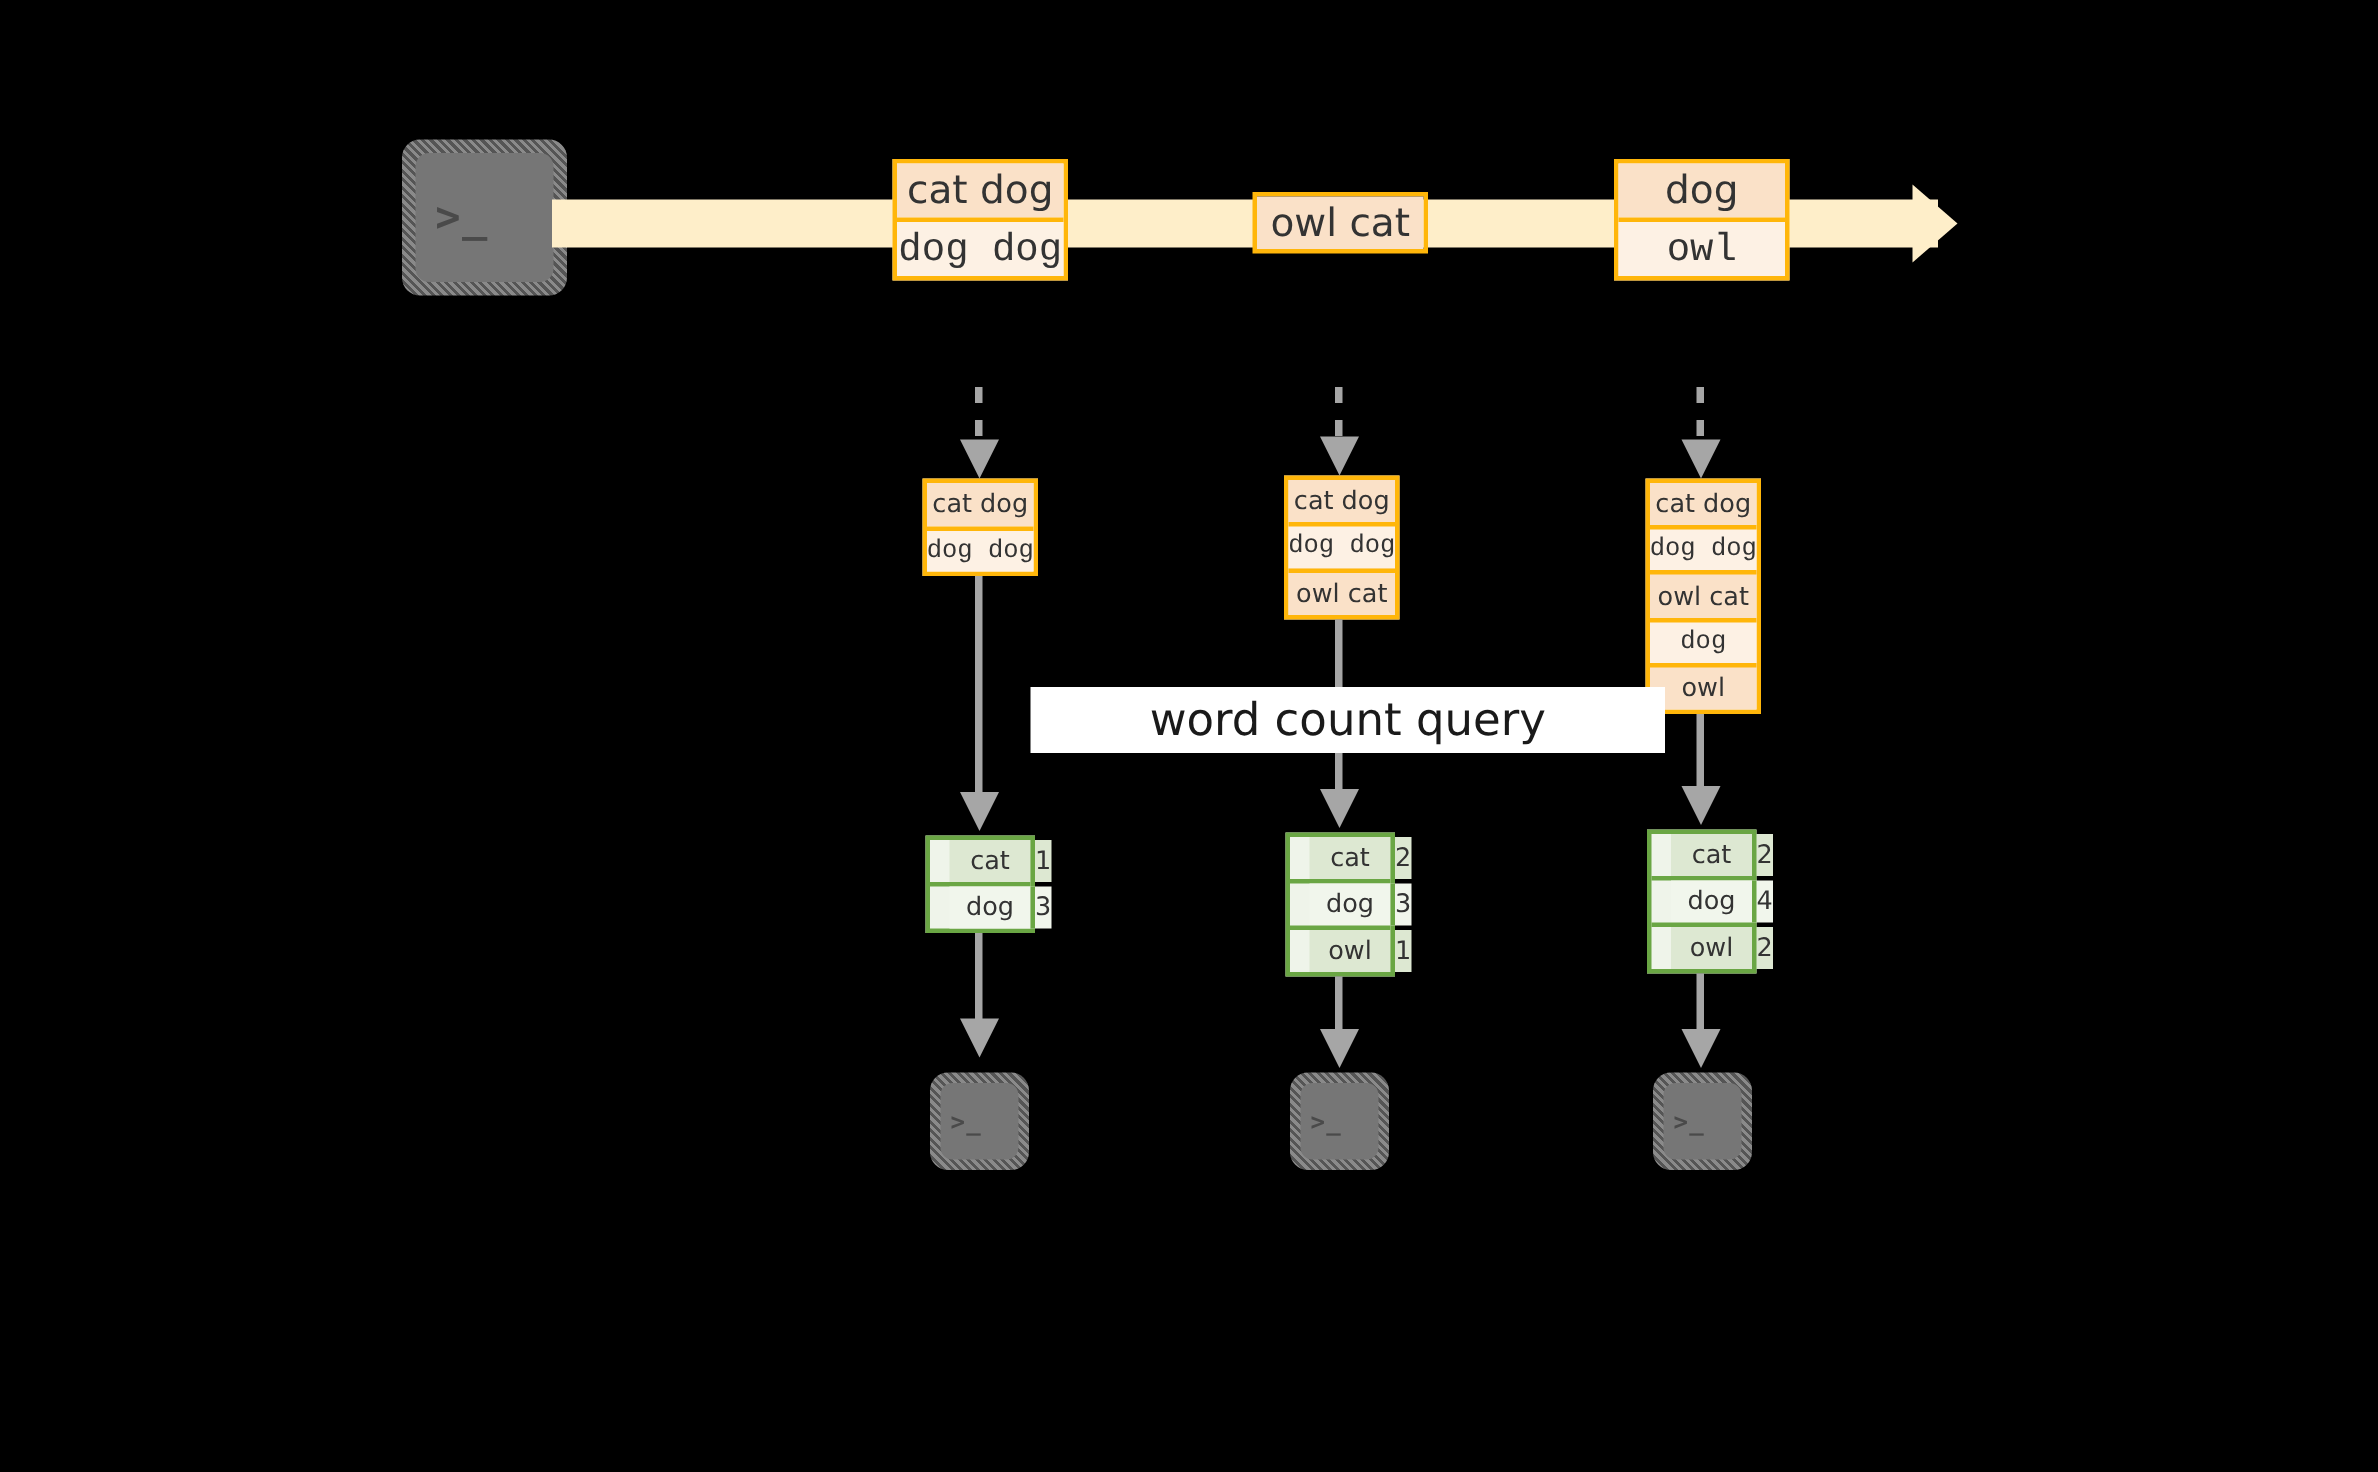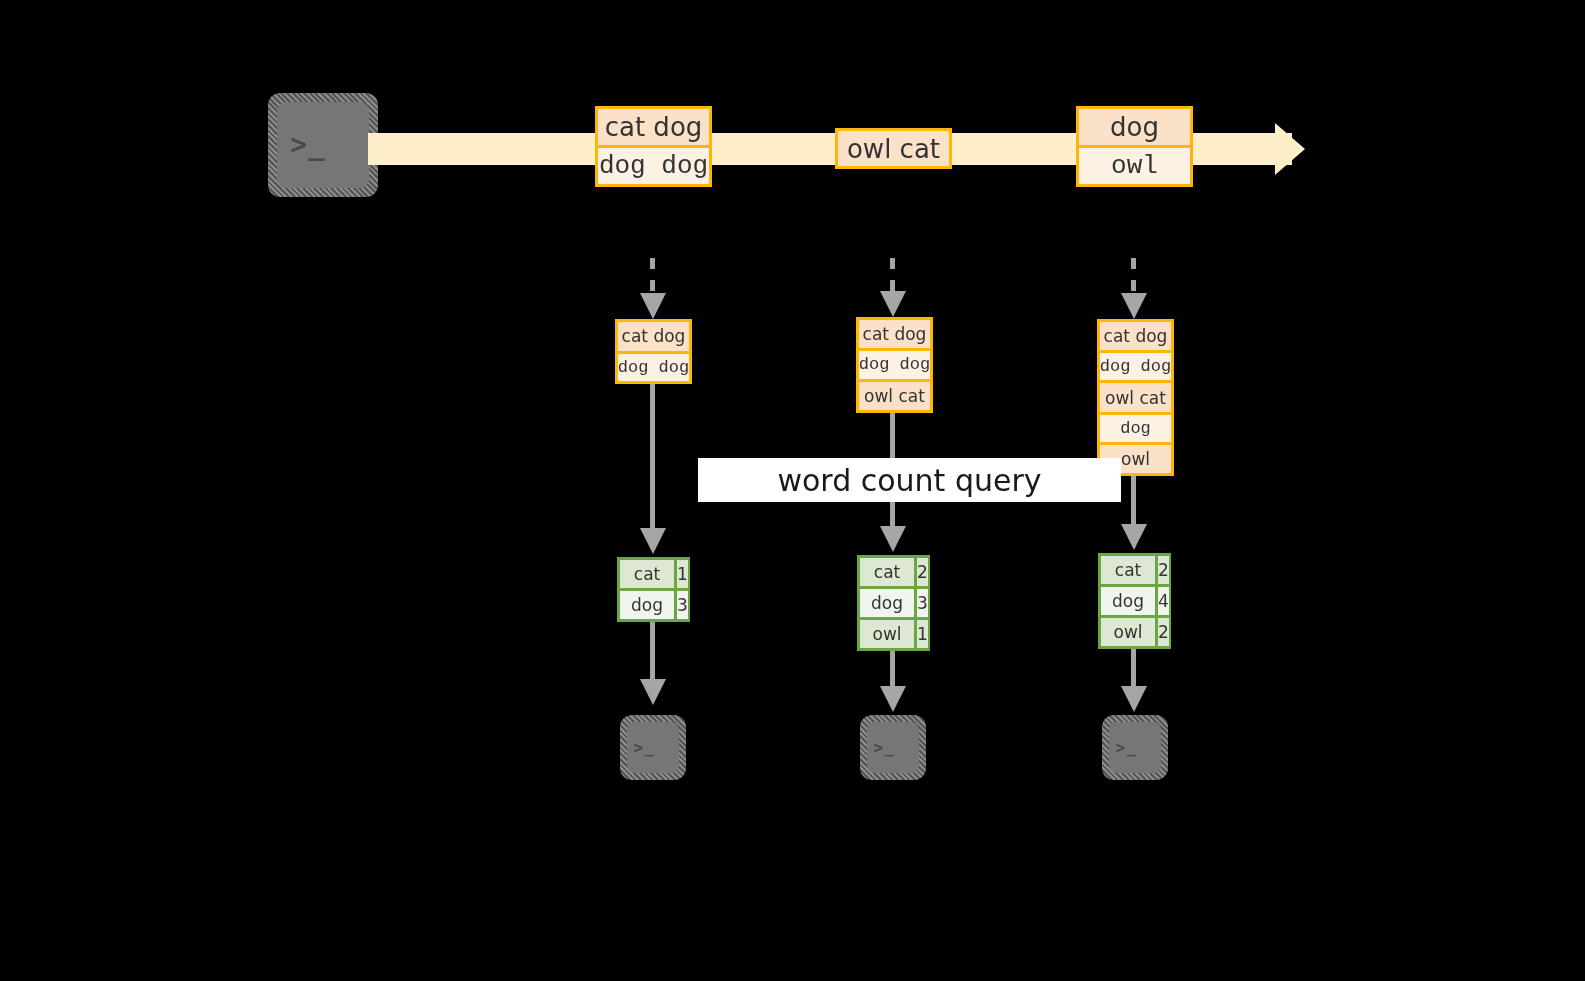"word count query" .label-band { margin-left: 11px -> none }
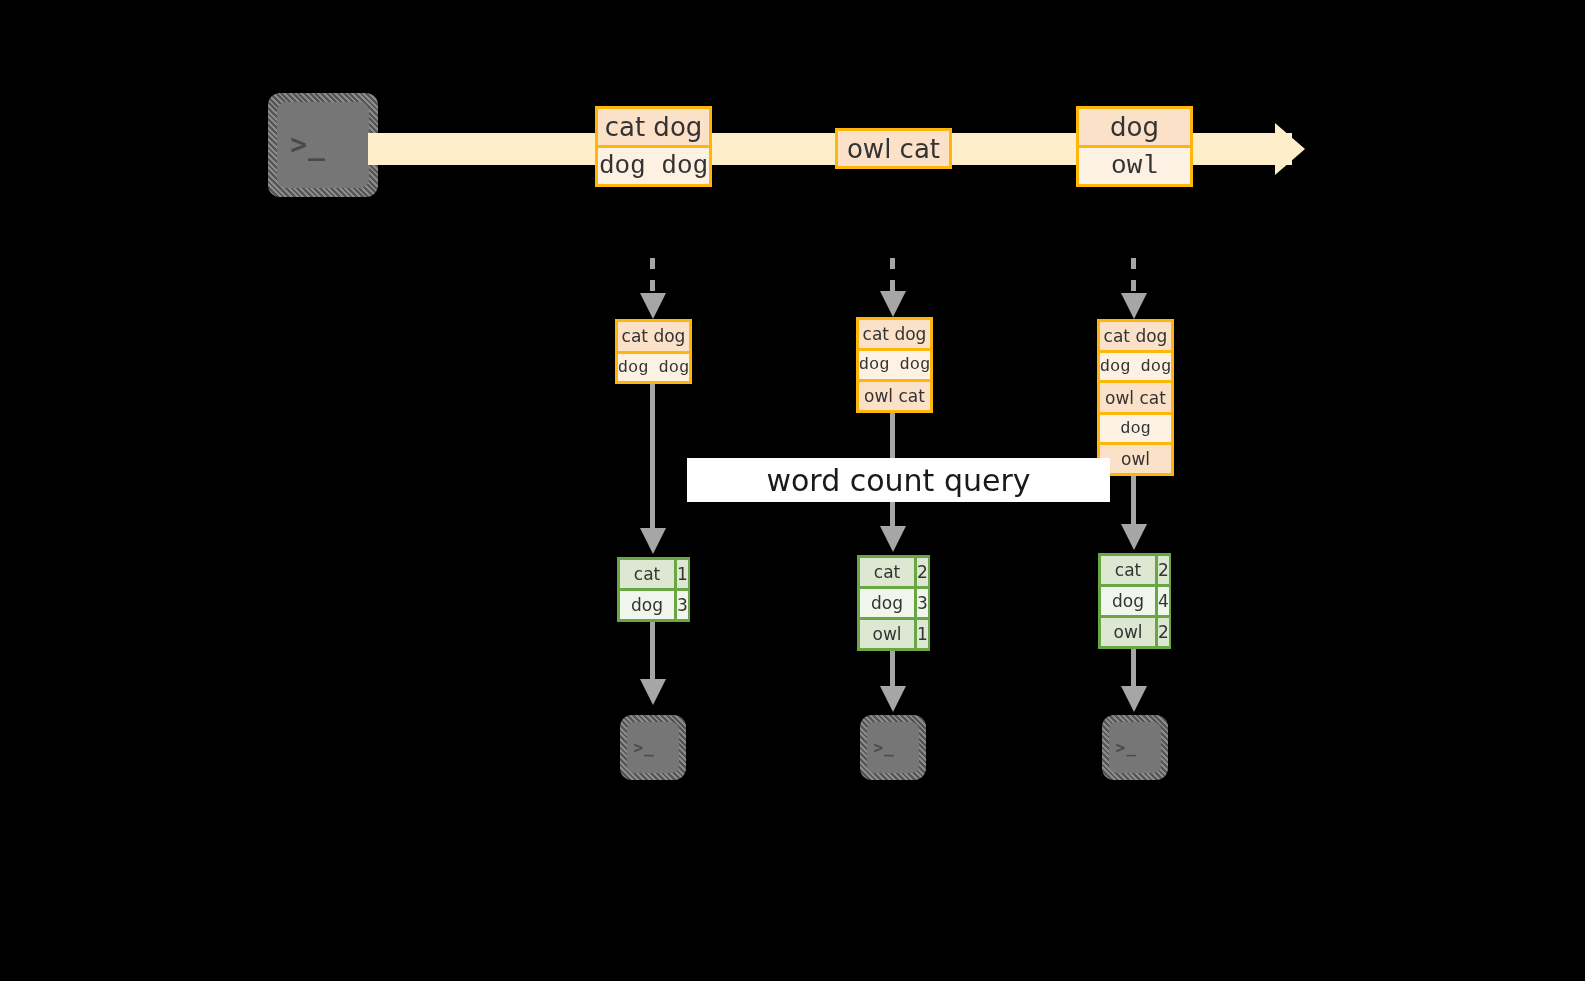"cat" .resrow { padding-left: none -> 13px }
